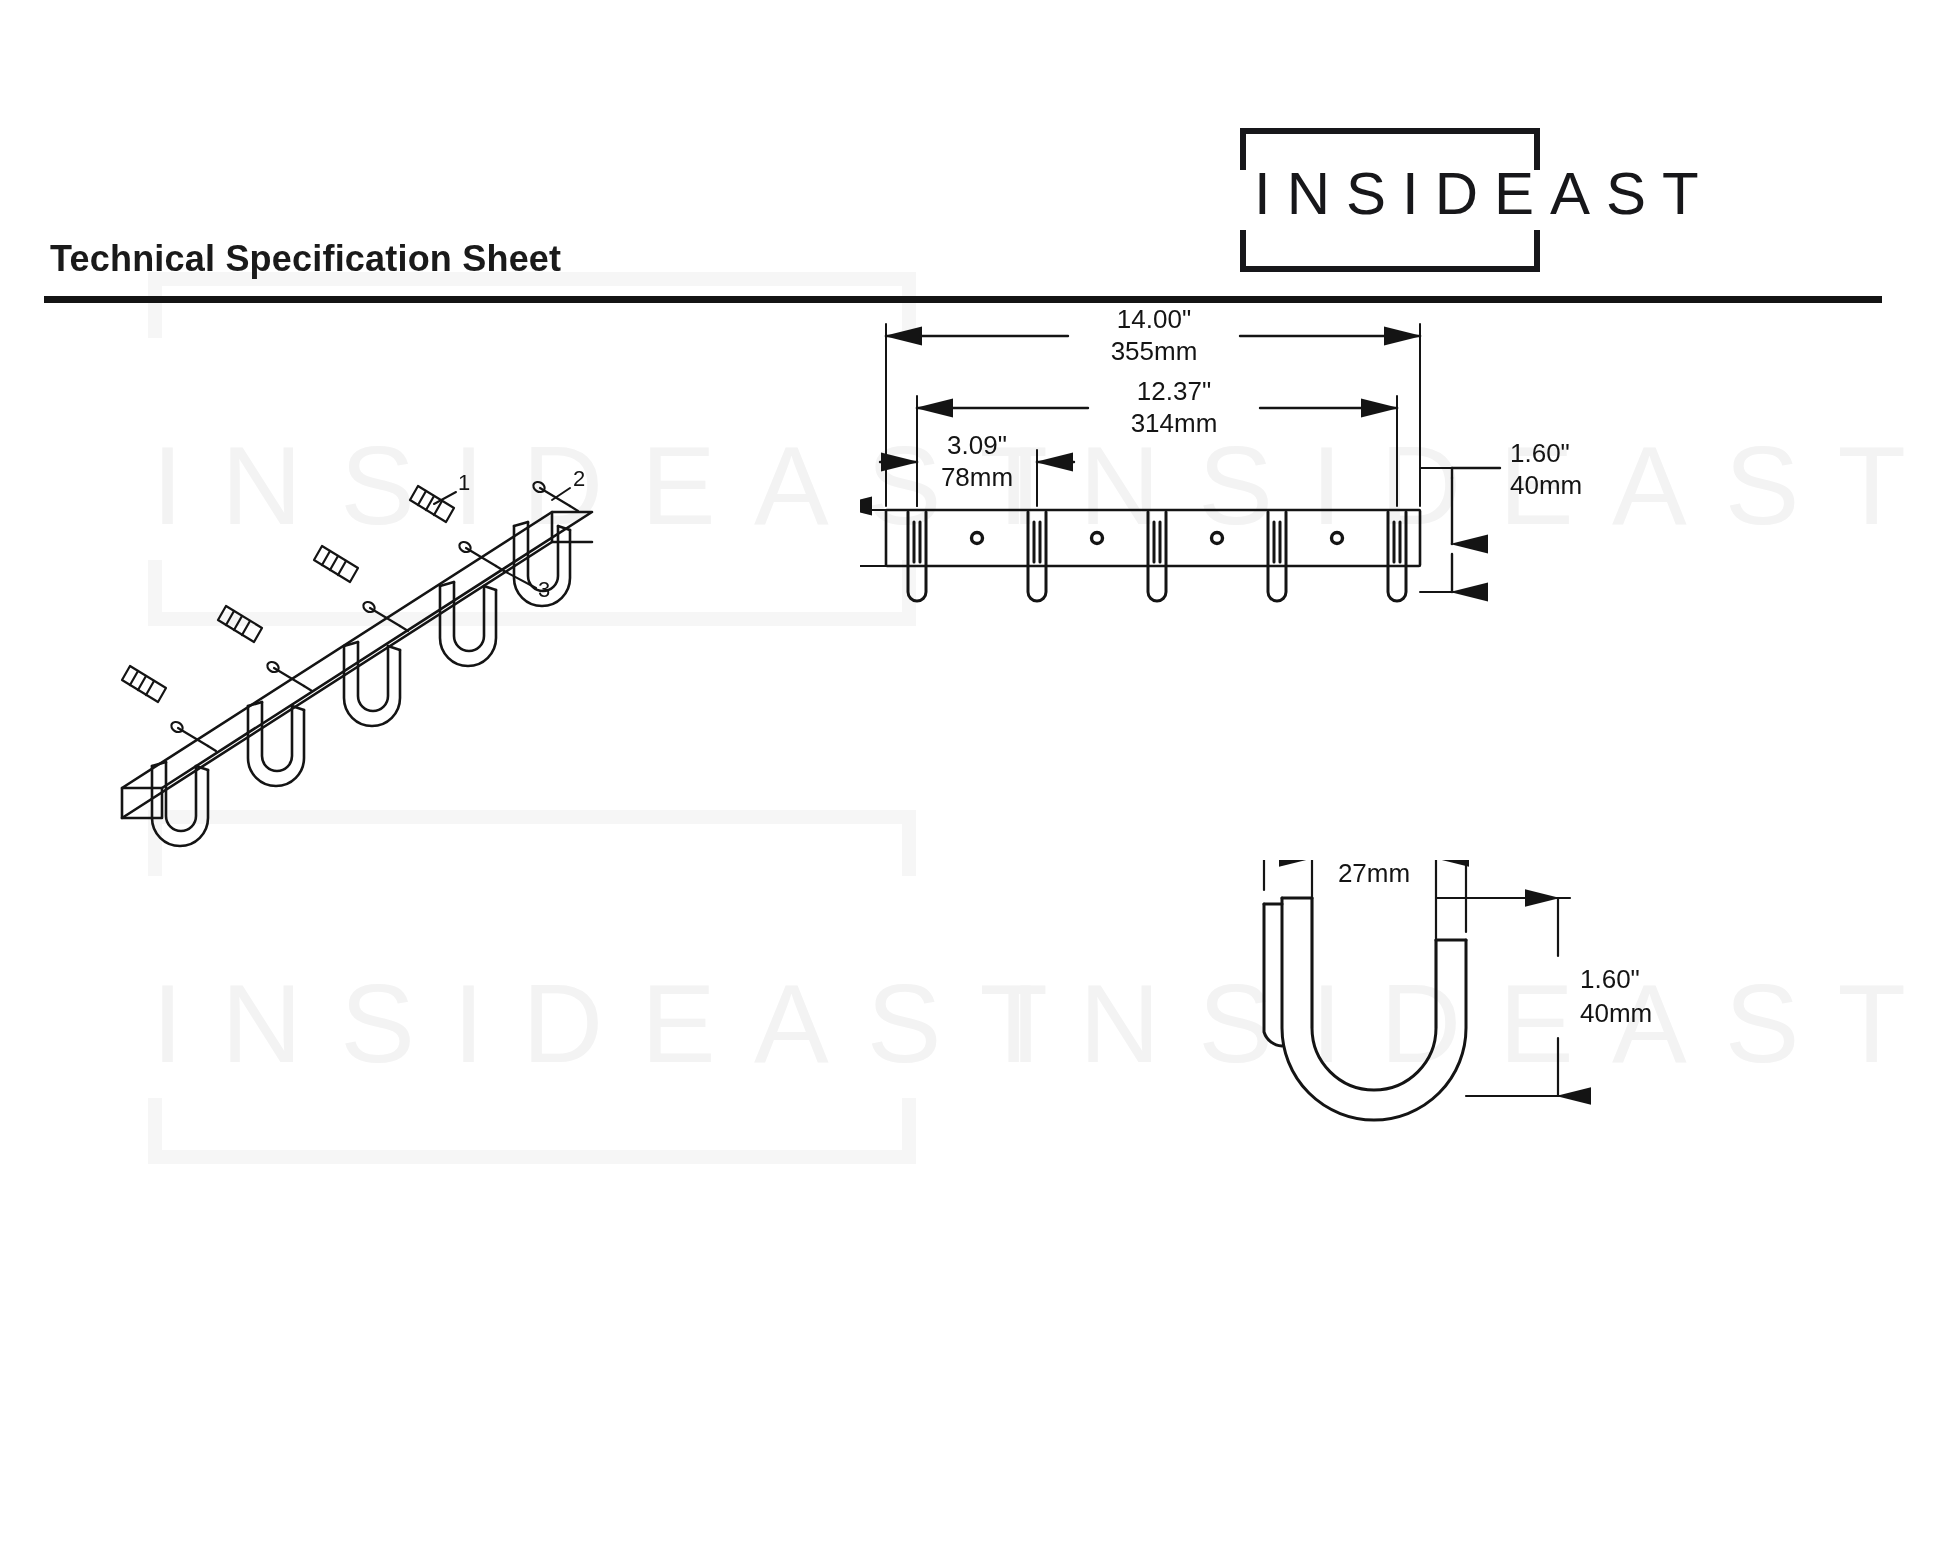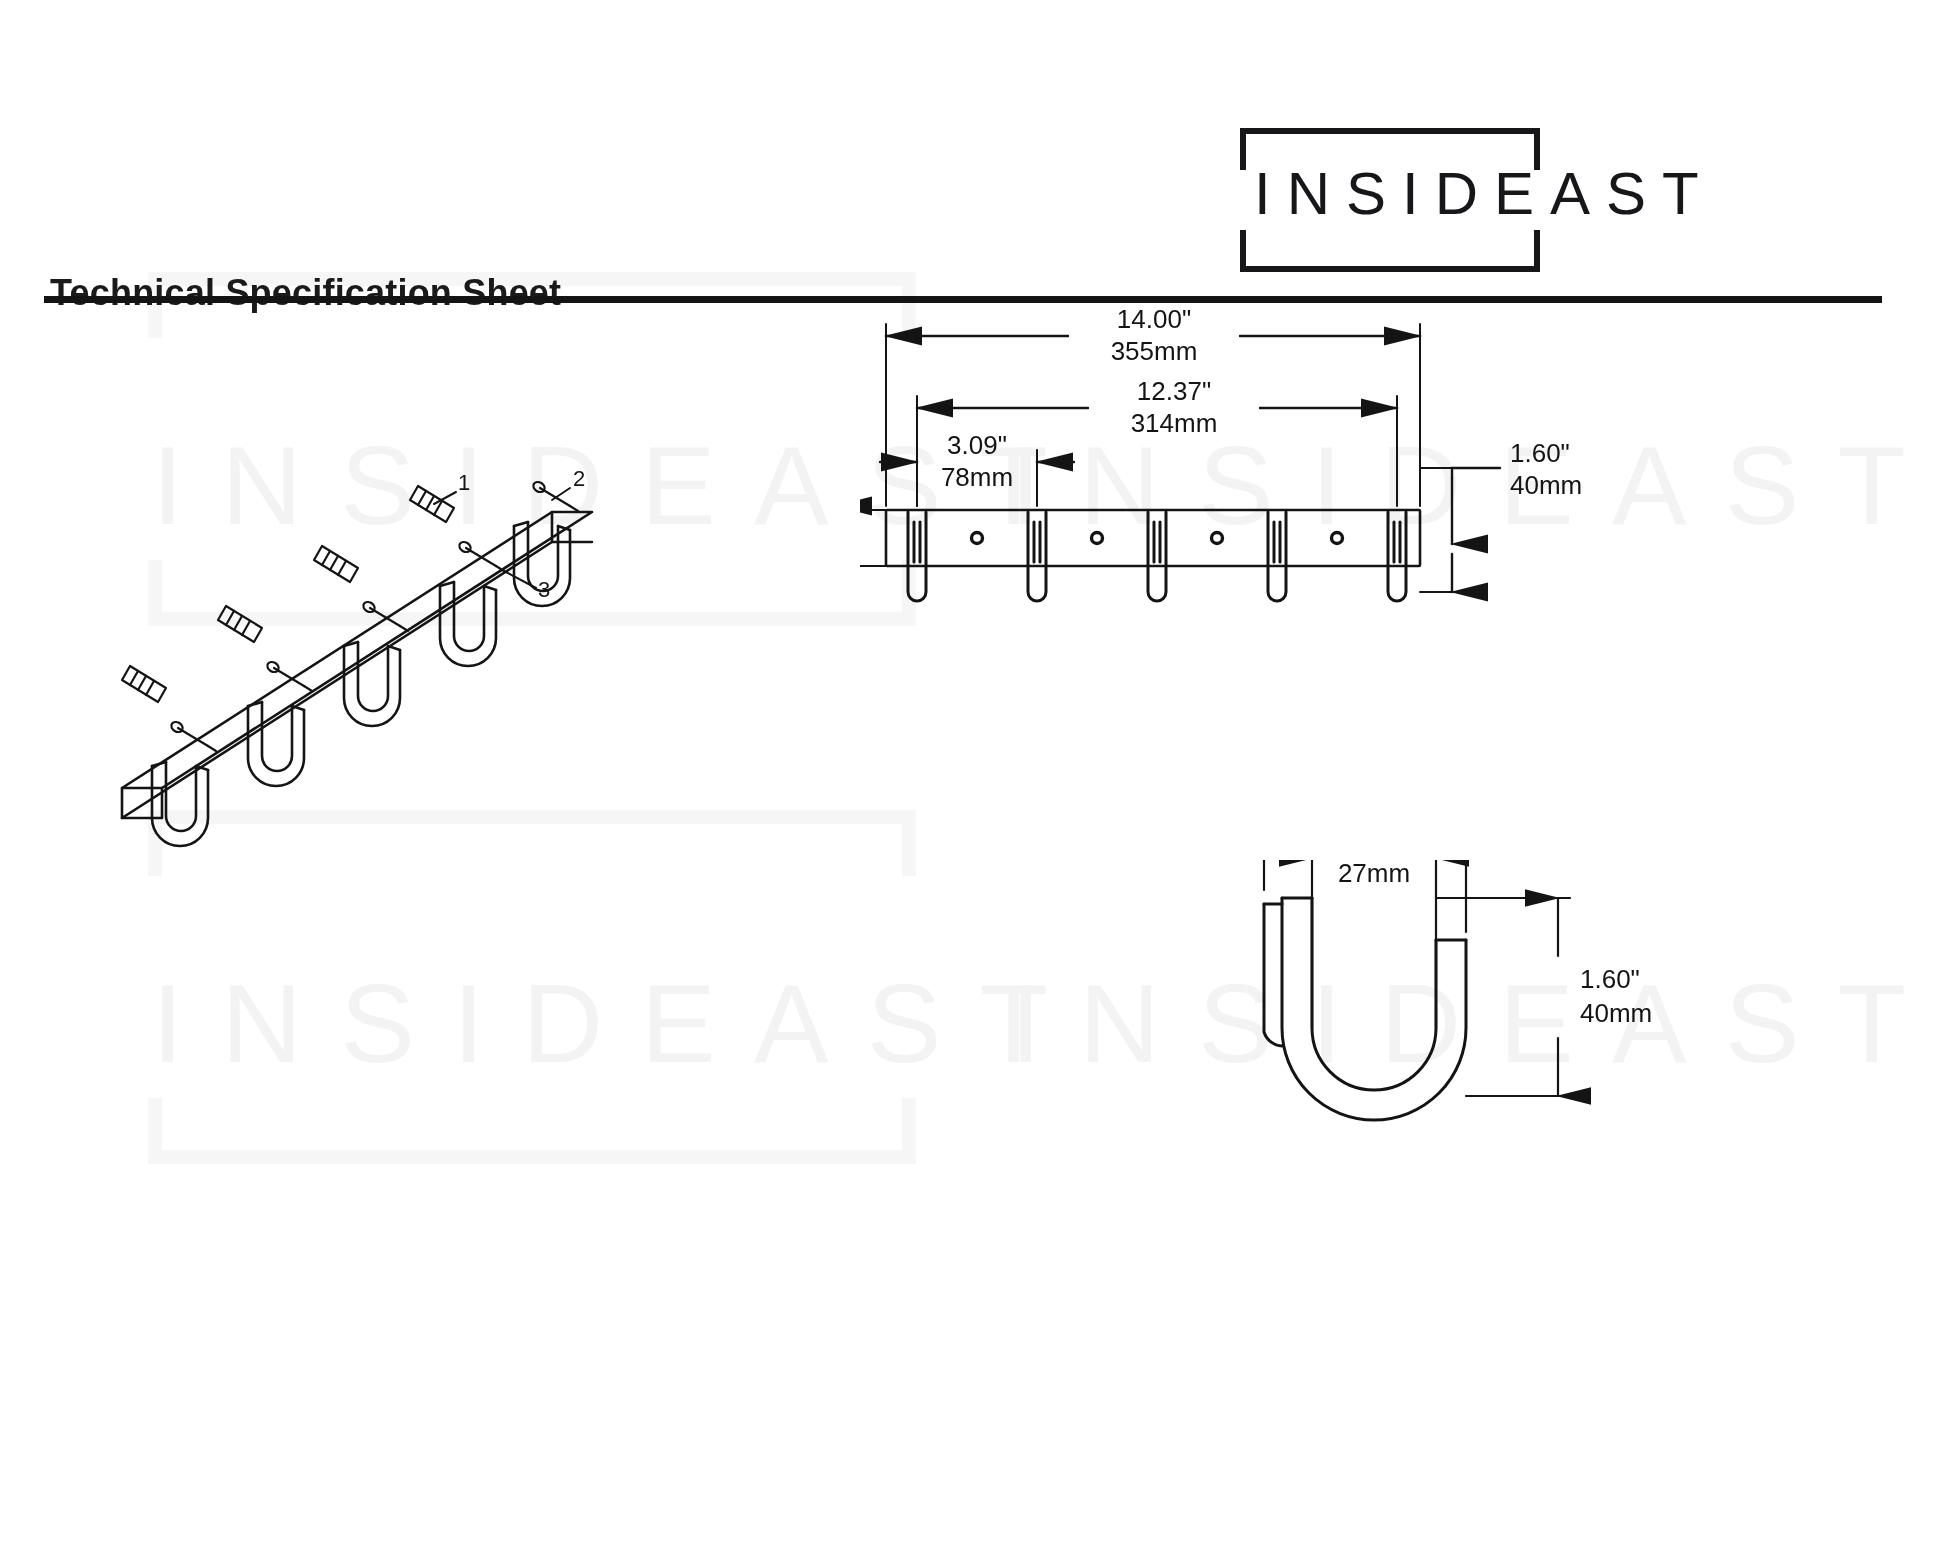"Technical Specification Sheet" .title { margin-top: 34px -> none }
